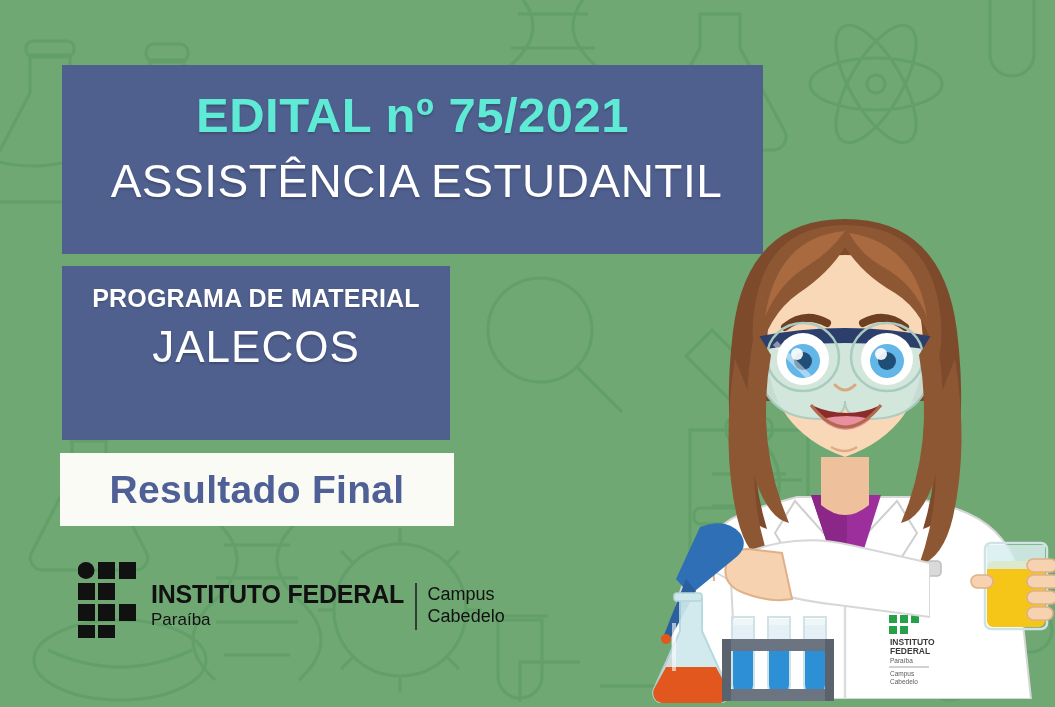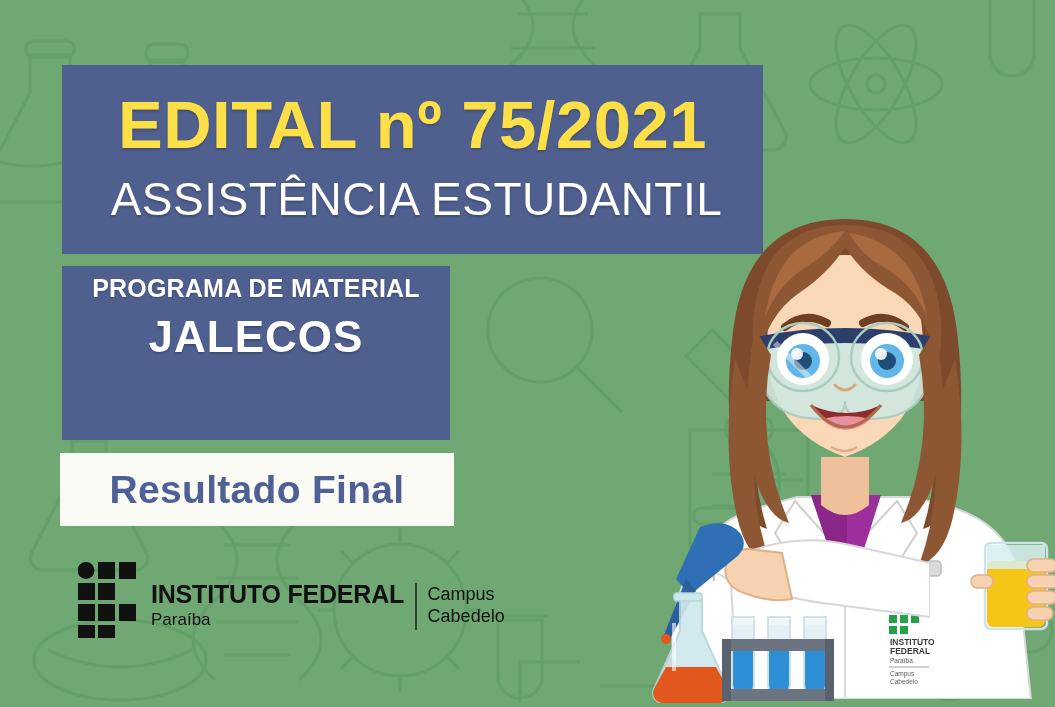"EDITAL nº 75/2021" #title-line1 { color: #fde047 -> #5eead4; font-size: 67px -> 49px }
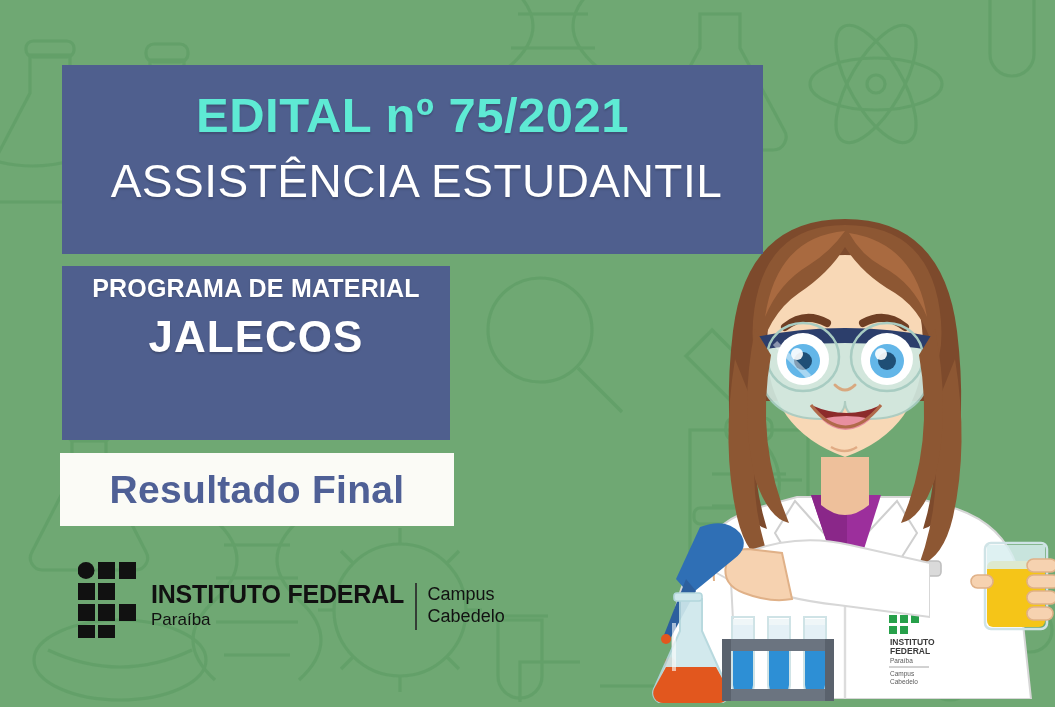"PROGRAMA DE MATERIAL" #program-block { padding-top: 7px -> 17px }
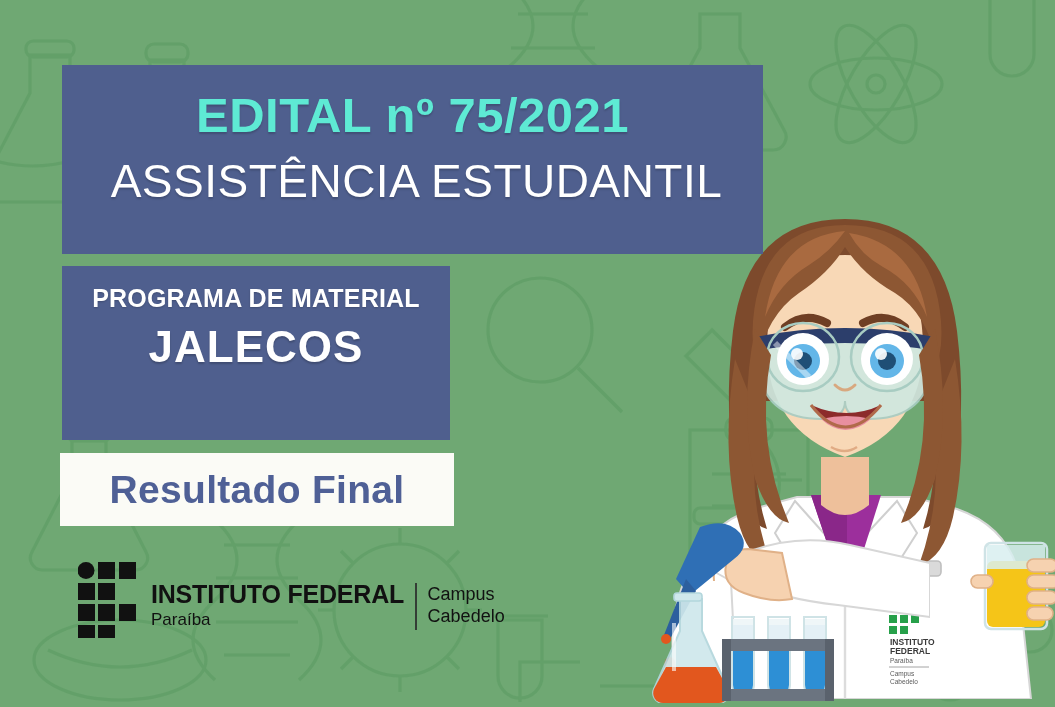"JALECOS" #program-highlight { font-weight: bold -> normal }
